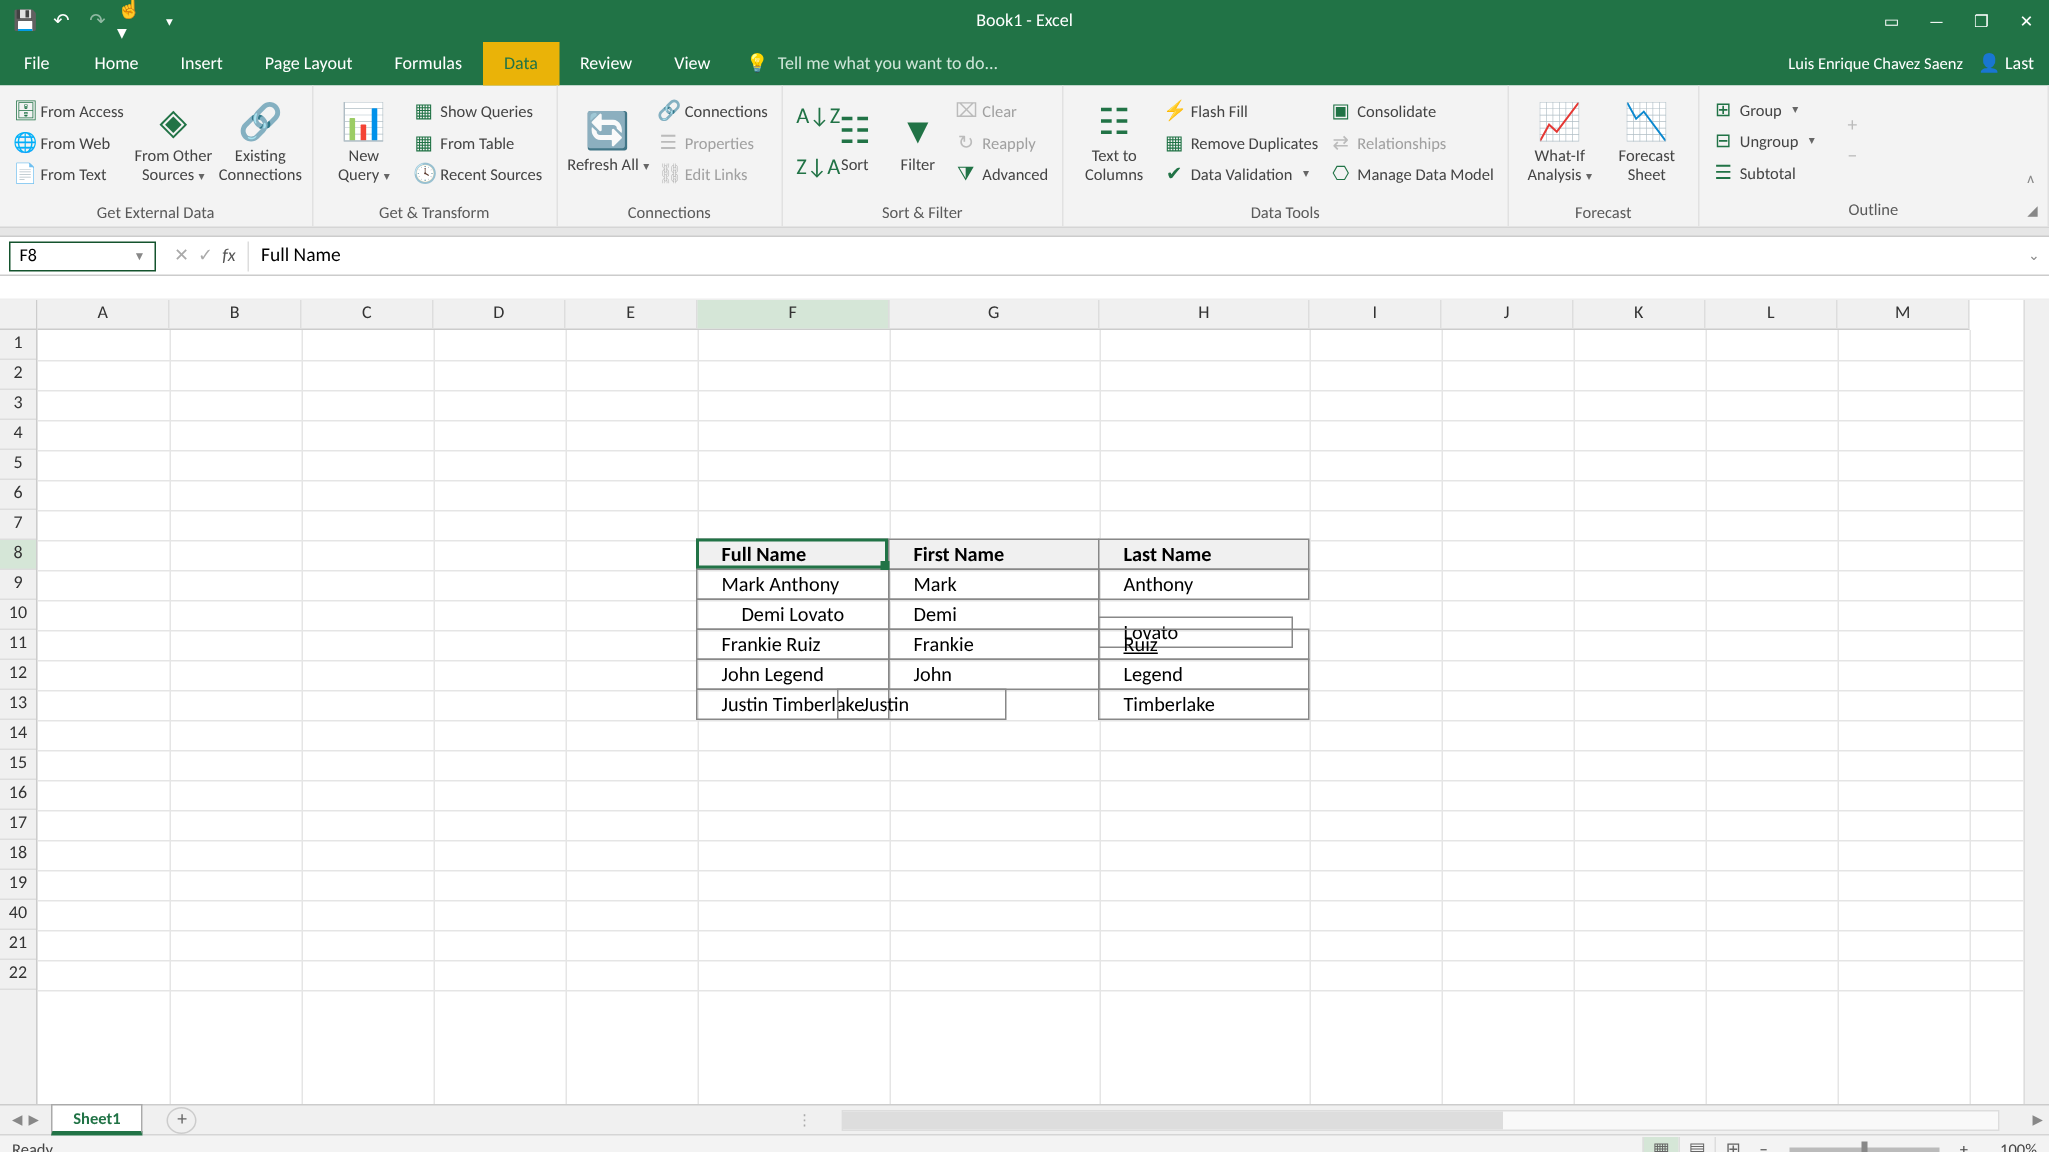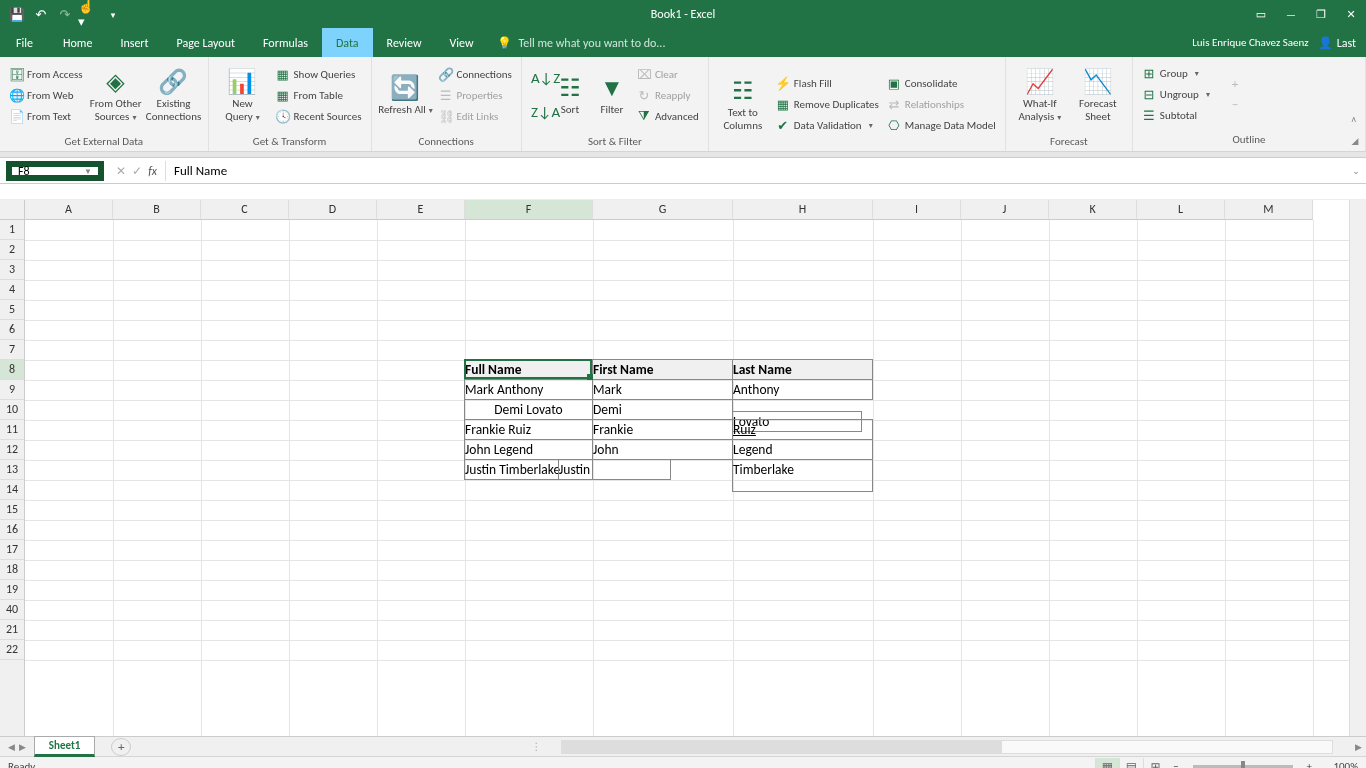"Data" .tab.active { background: #7dd3fc -> #eab308 }
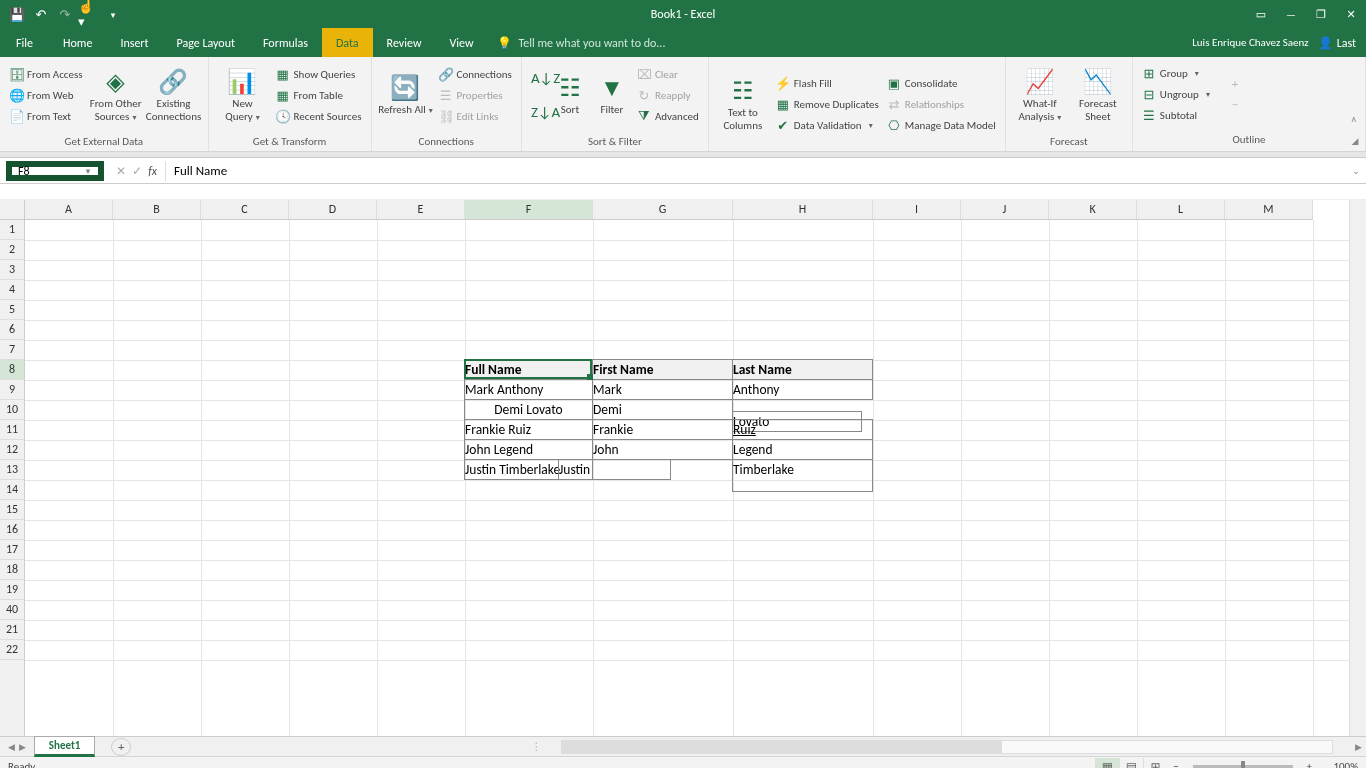"Data Tools" div.group-label { html: none -> <div>Data Tools</div> }
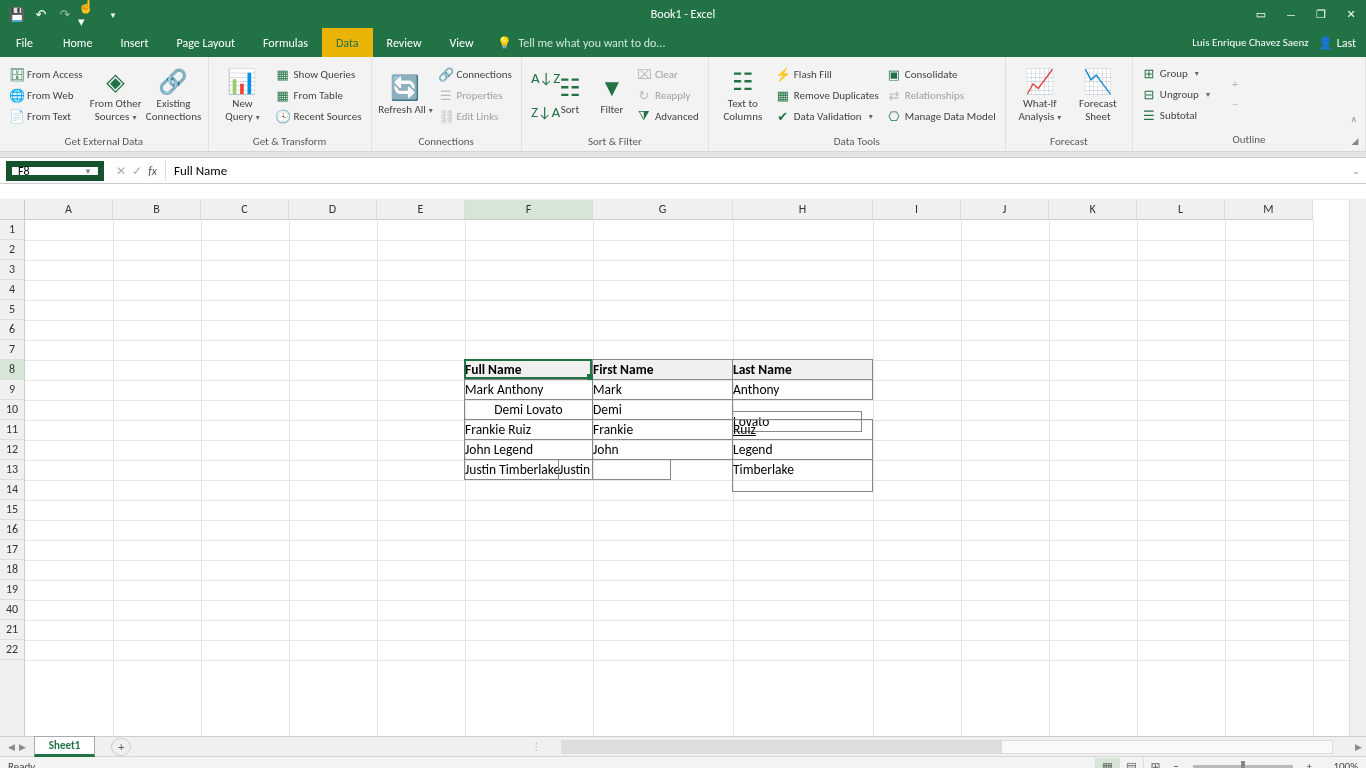"F8" .name-box { border: 6px solid #14532d -> 1px solid #14532d }
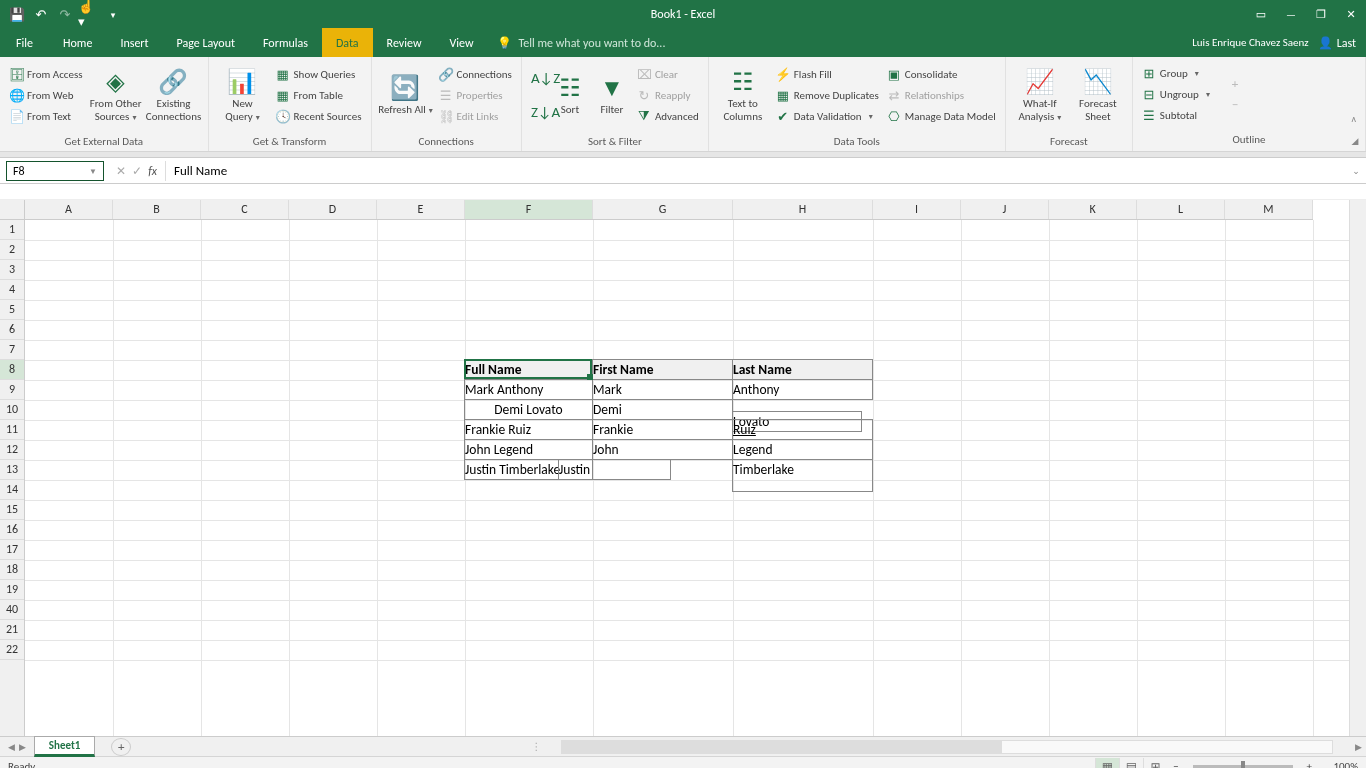"First Name" .cell { padding: 0 0 -> 0 16px }
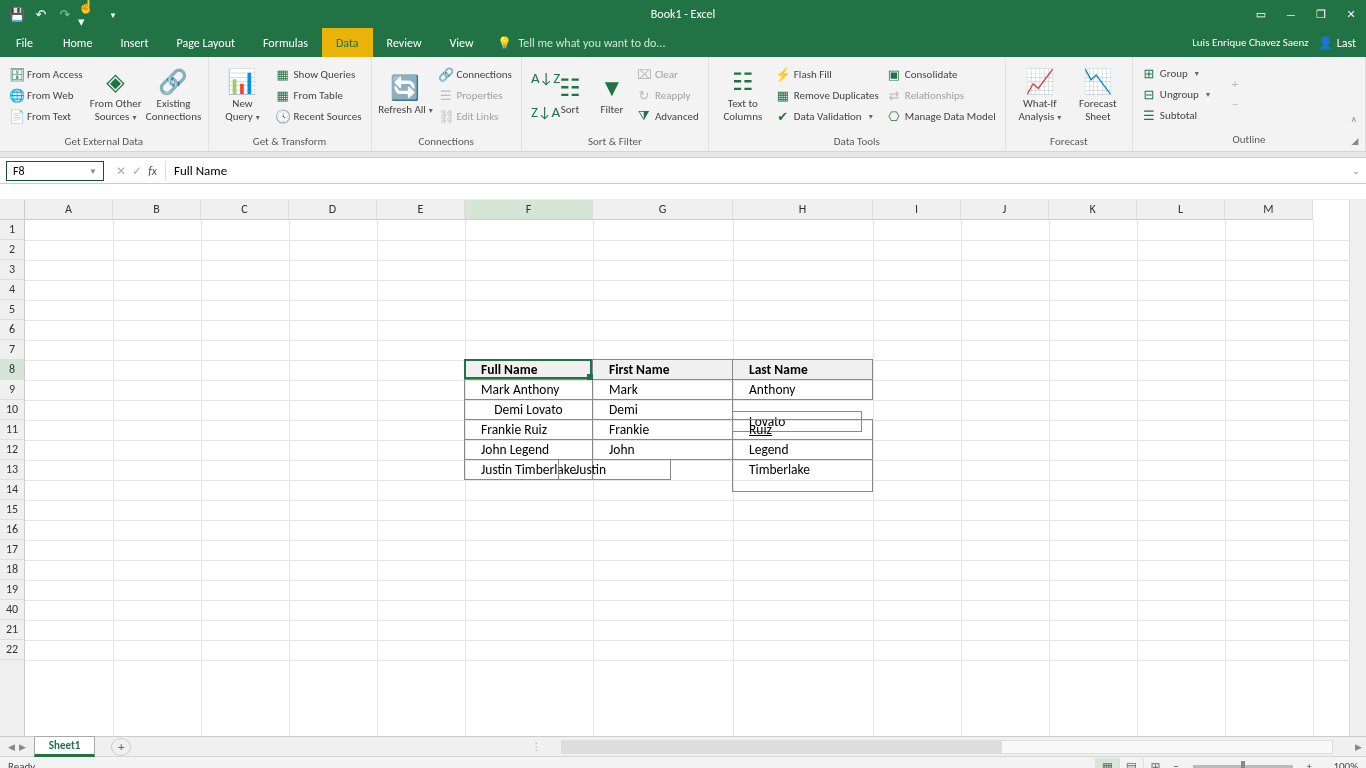"Timberlake" div.cell { height: 33px -> 21px }
